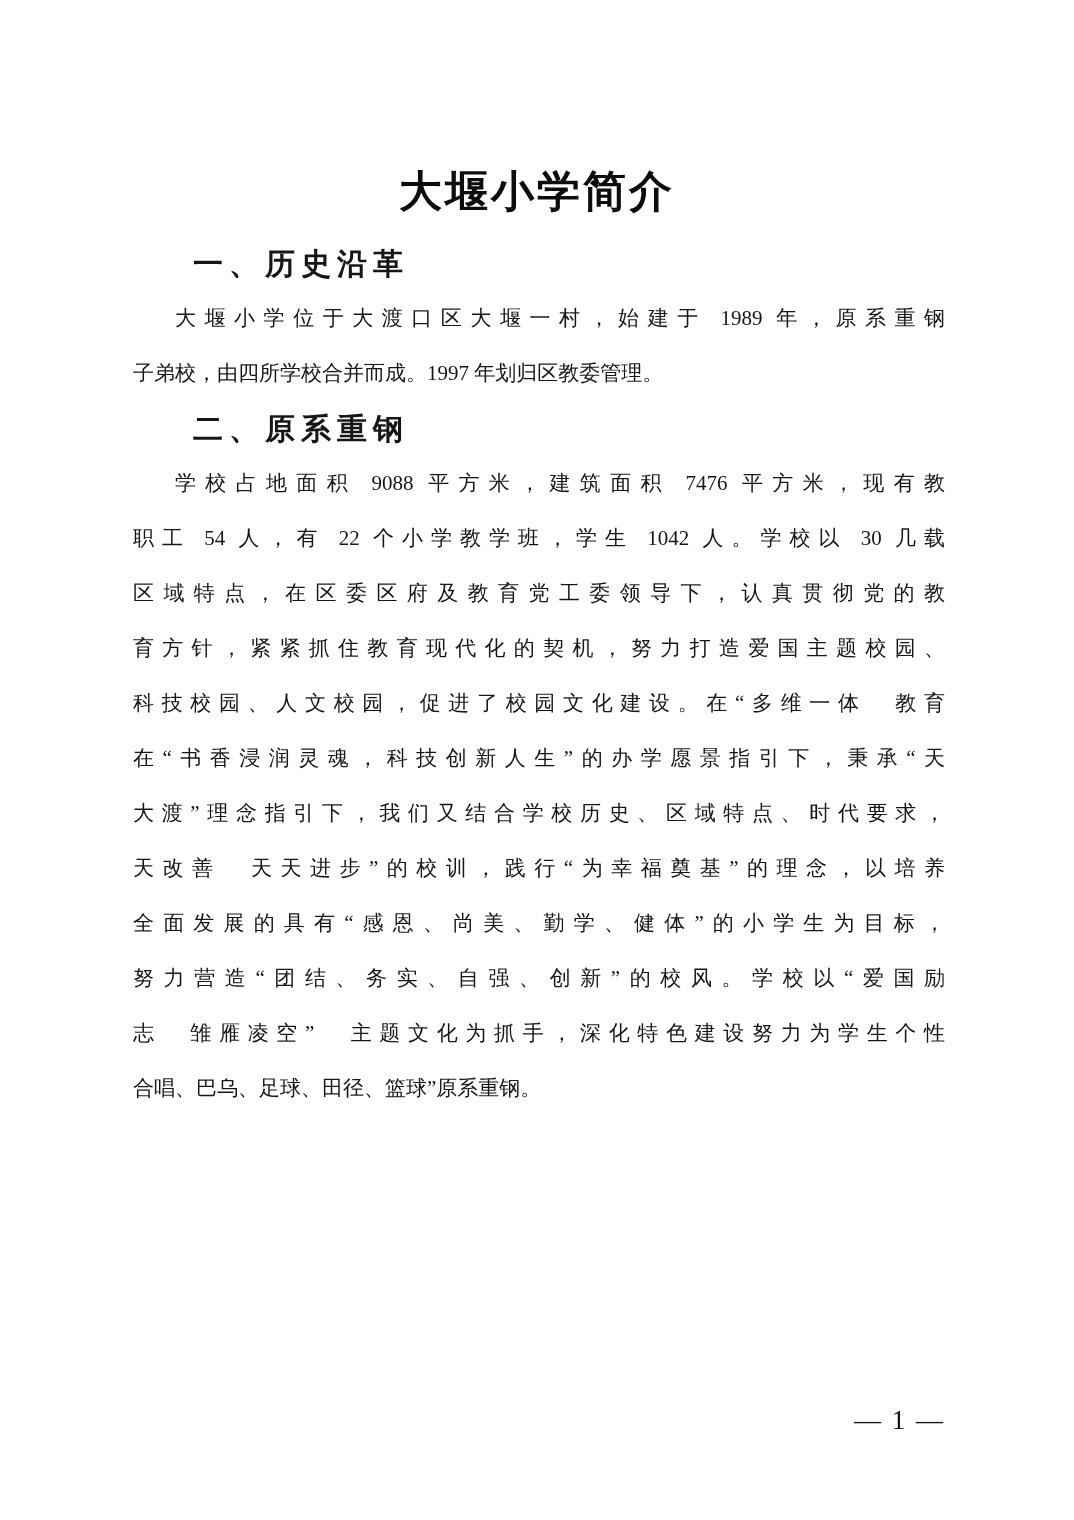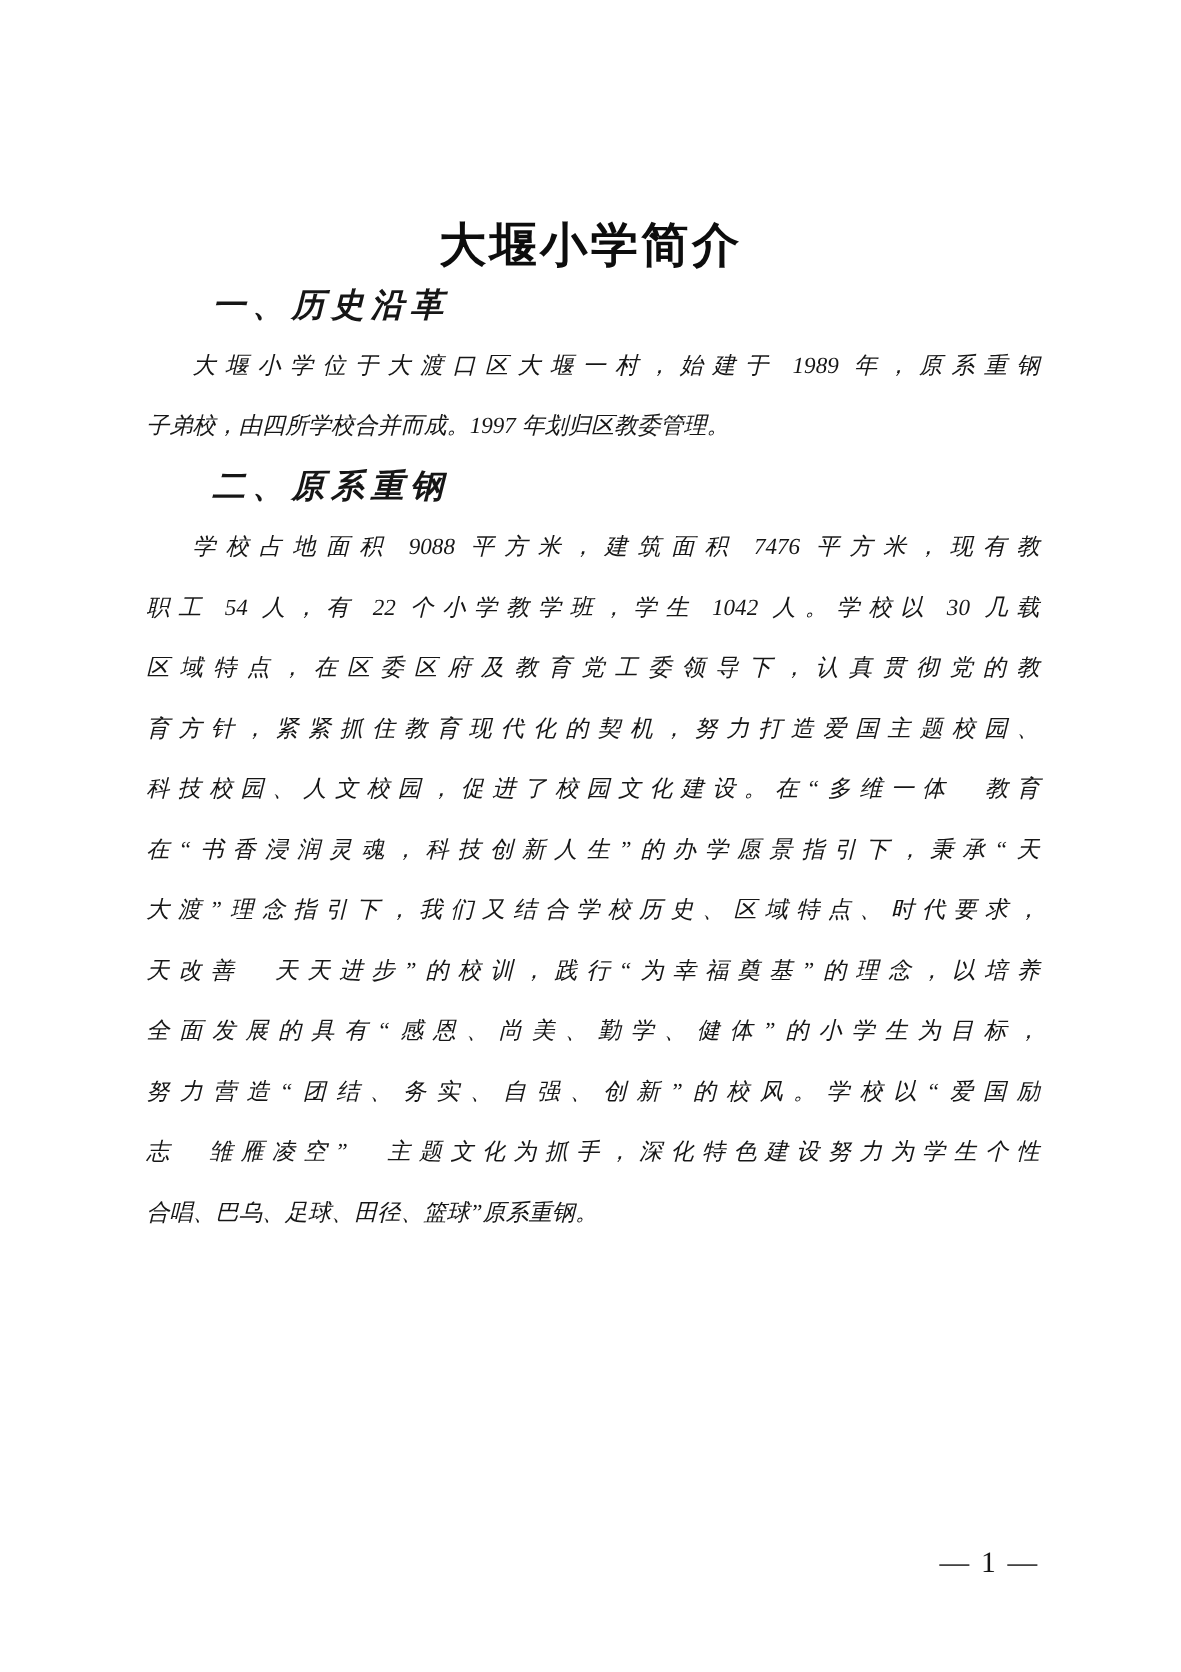"大堰小学简介" .title { top: 196px -> 164px }
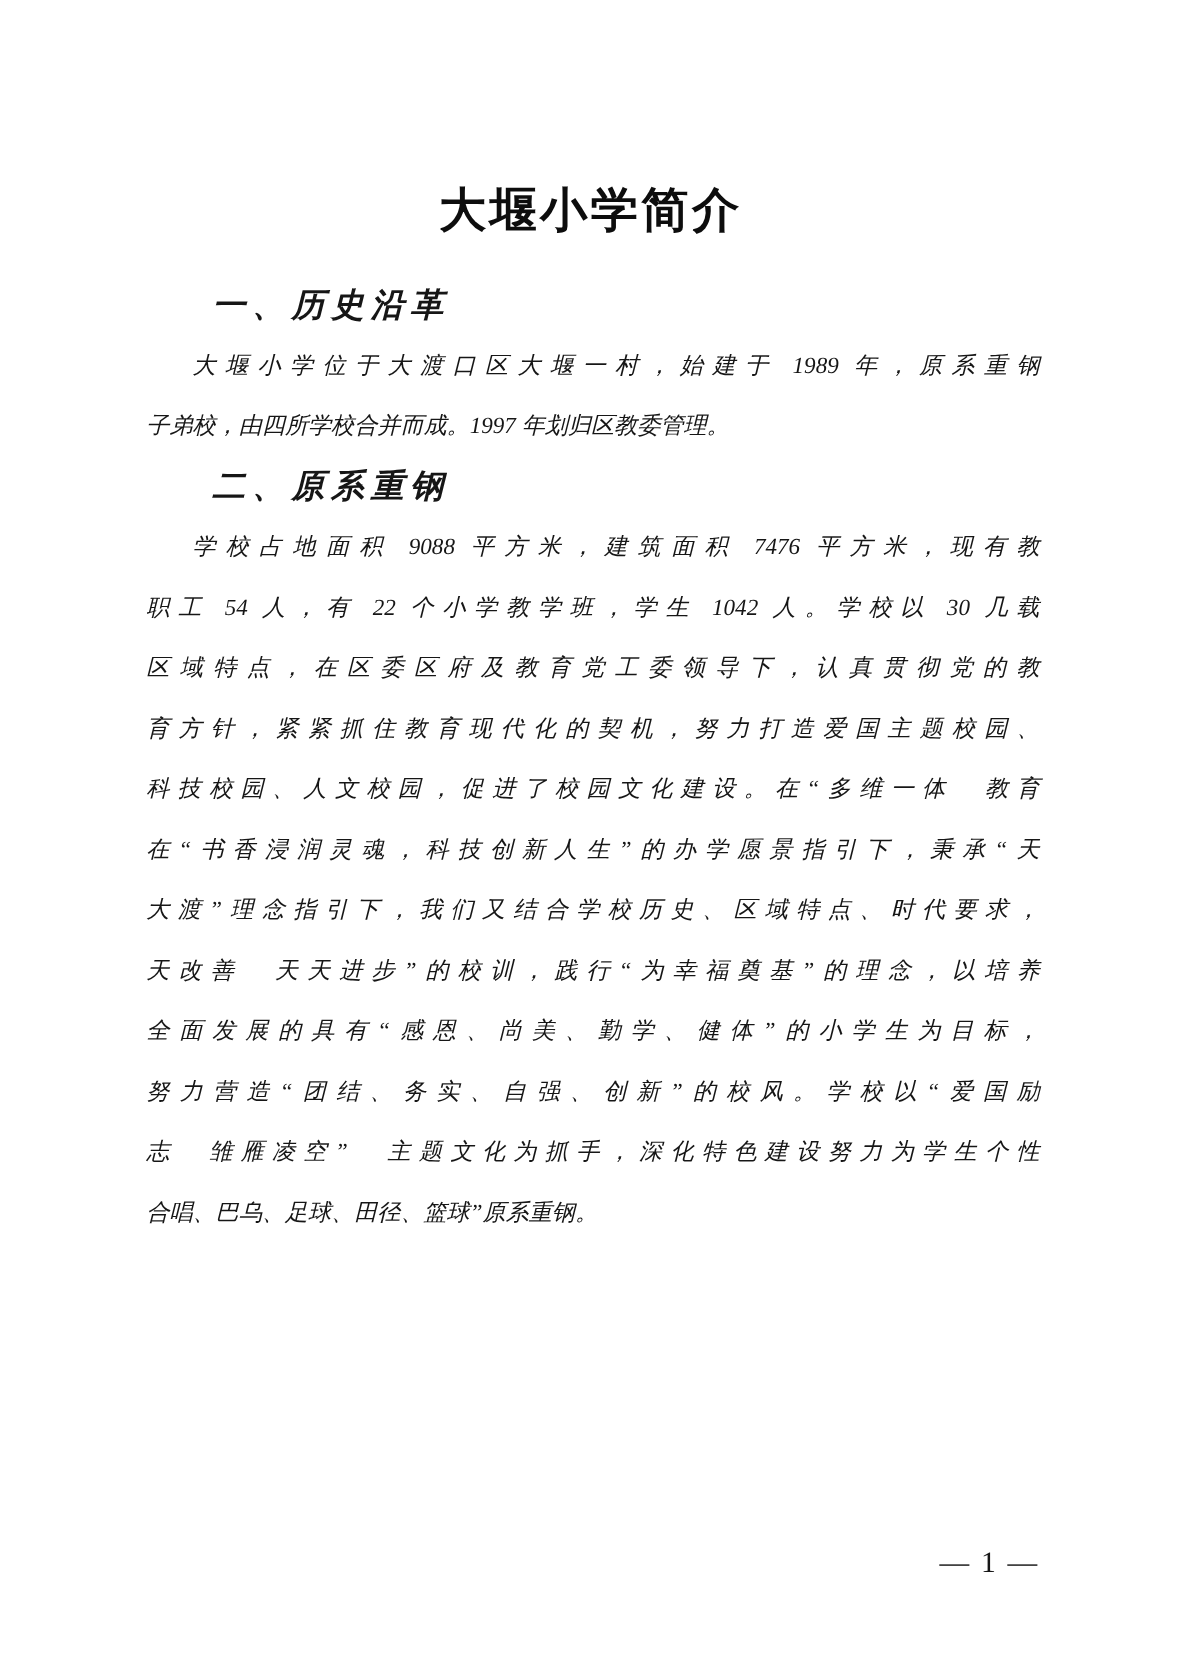"一、历史沿革" .content { font-style: italic -> none; top: 250px -> 236px }
